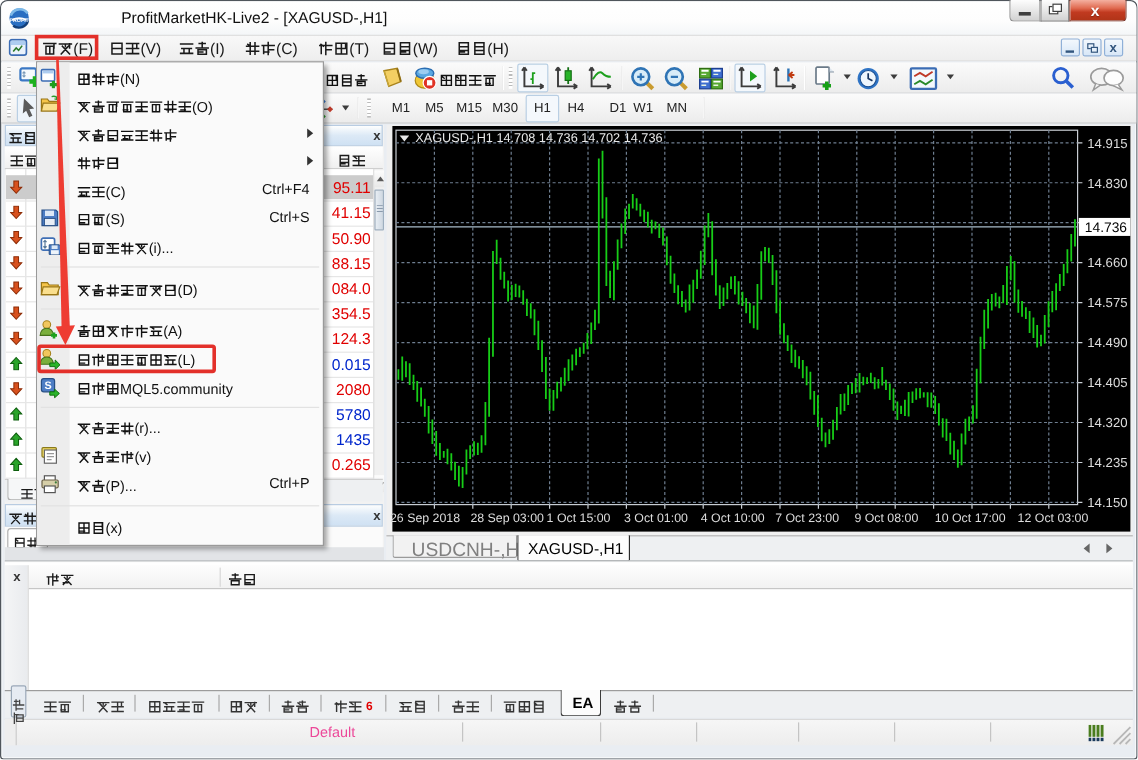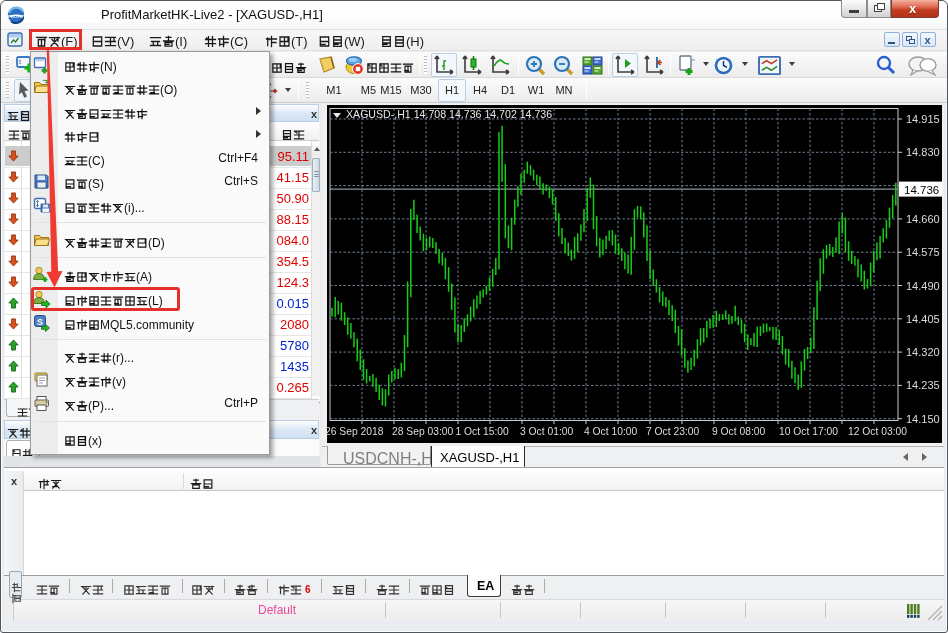"M5" div.lab { text-align: right -> center }
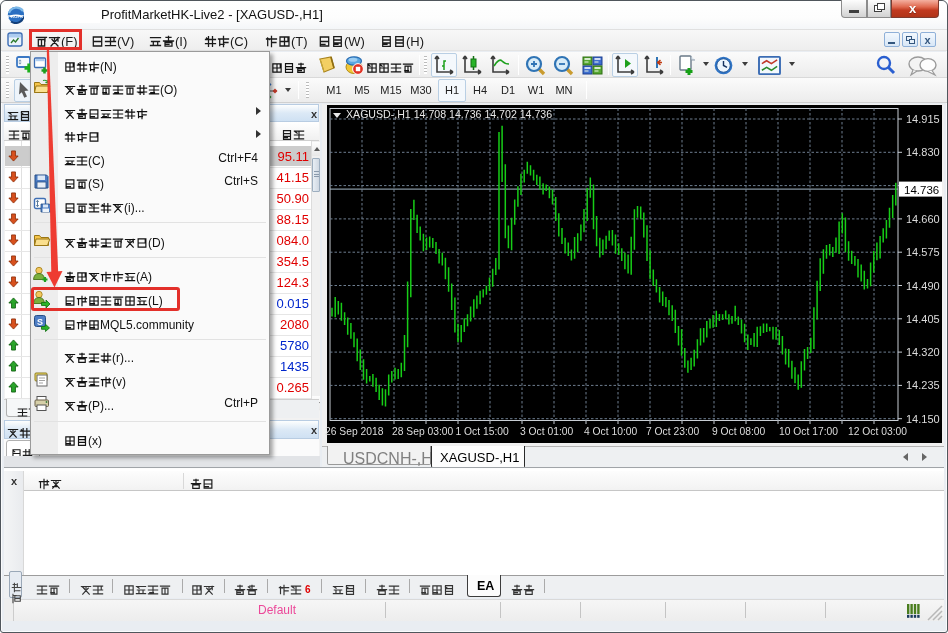"D1" div.lab { text-align: center -> right }
